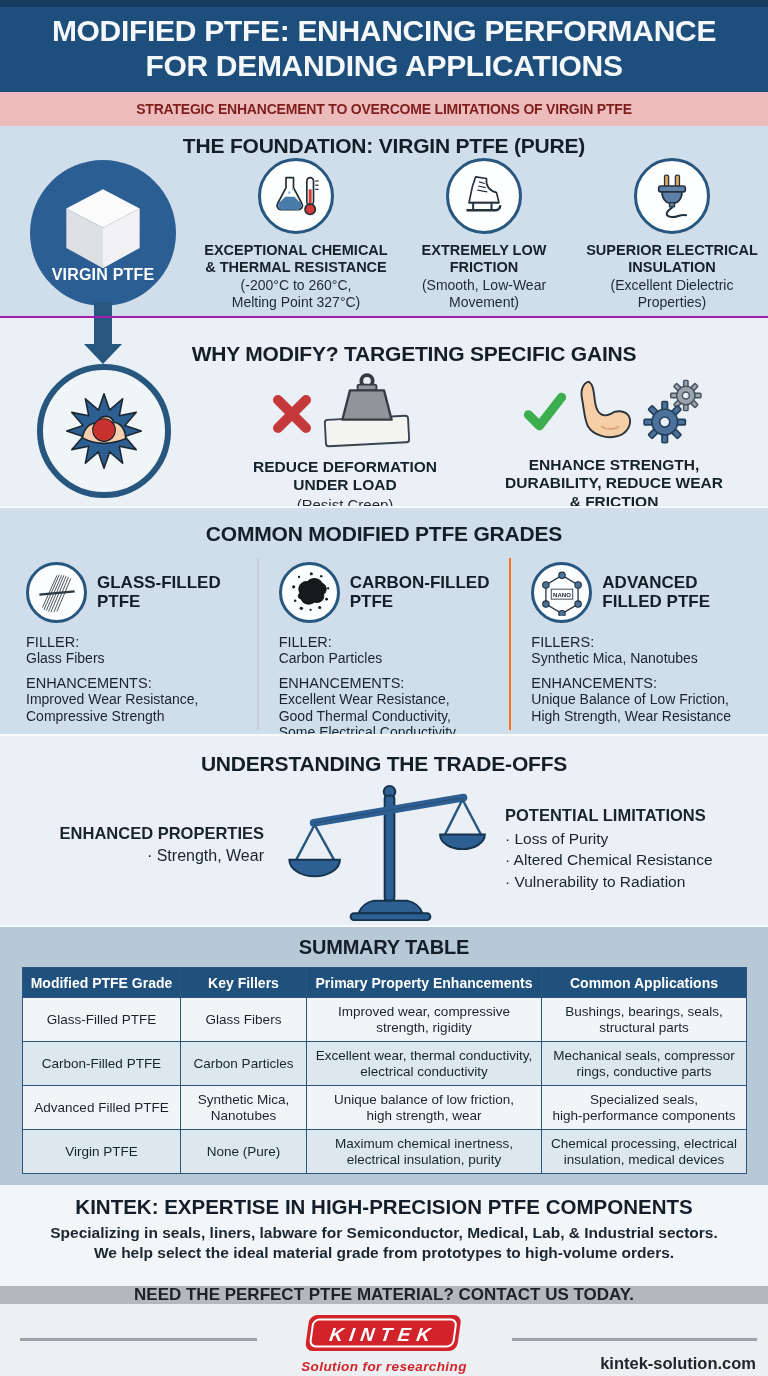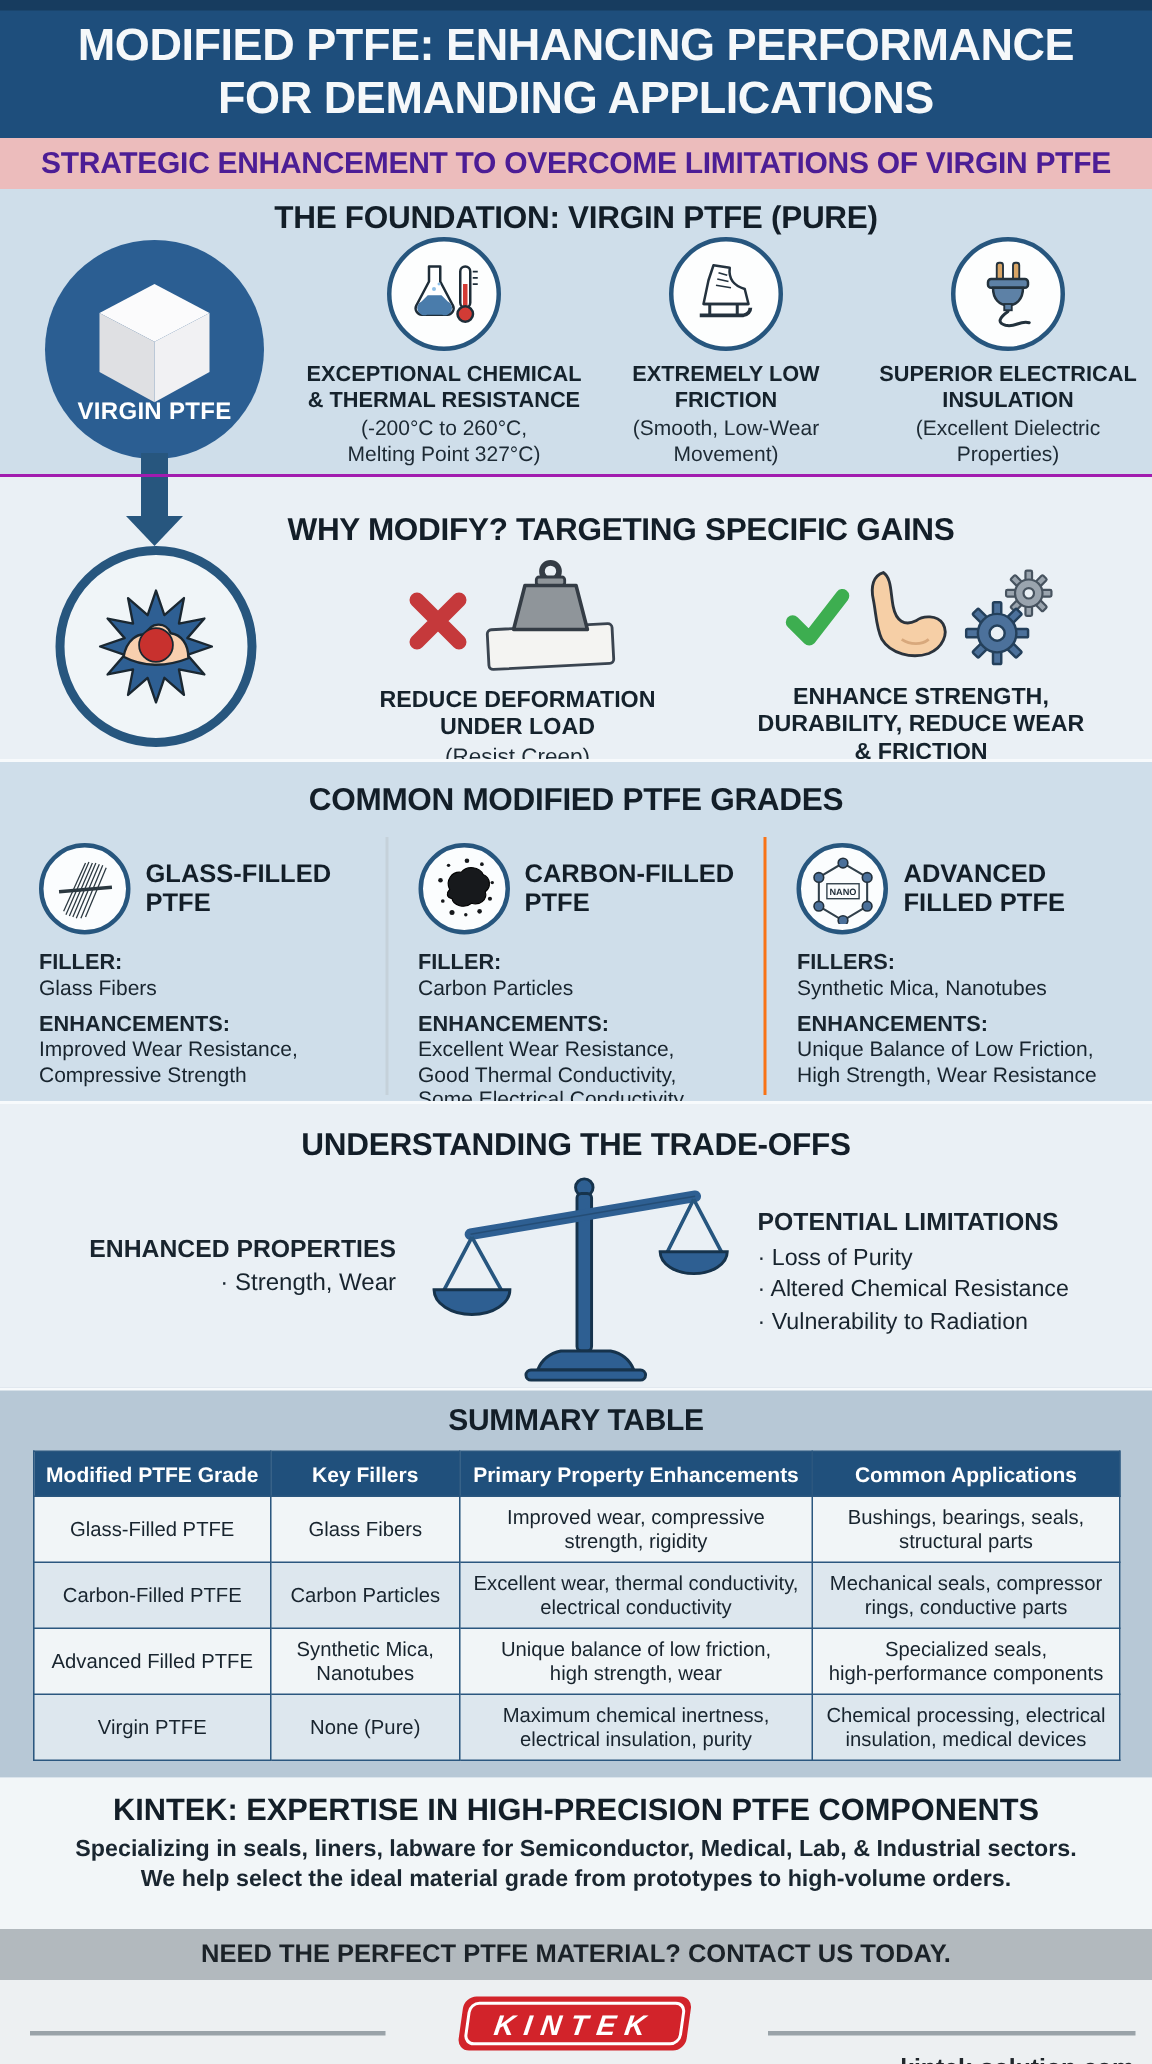"STRATEGIC ENHANCEMENT TO OVERCOME" .pink span { color: #4c1d95 -> #7f1d1d; font-size: 20px -> 14px }
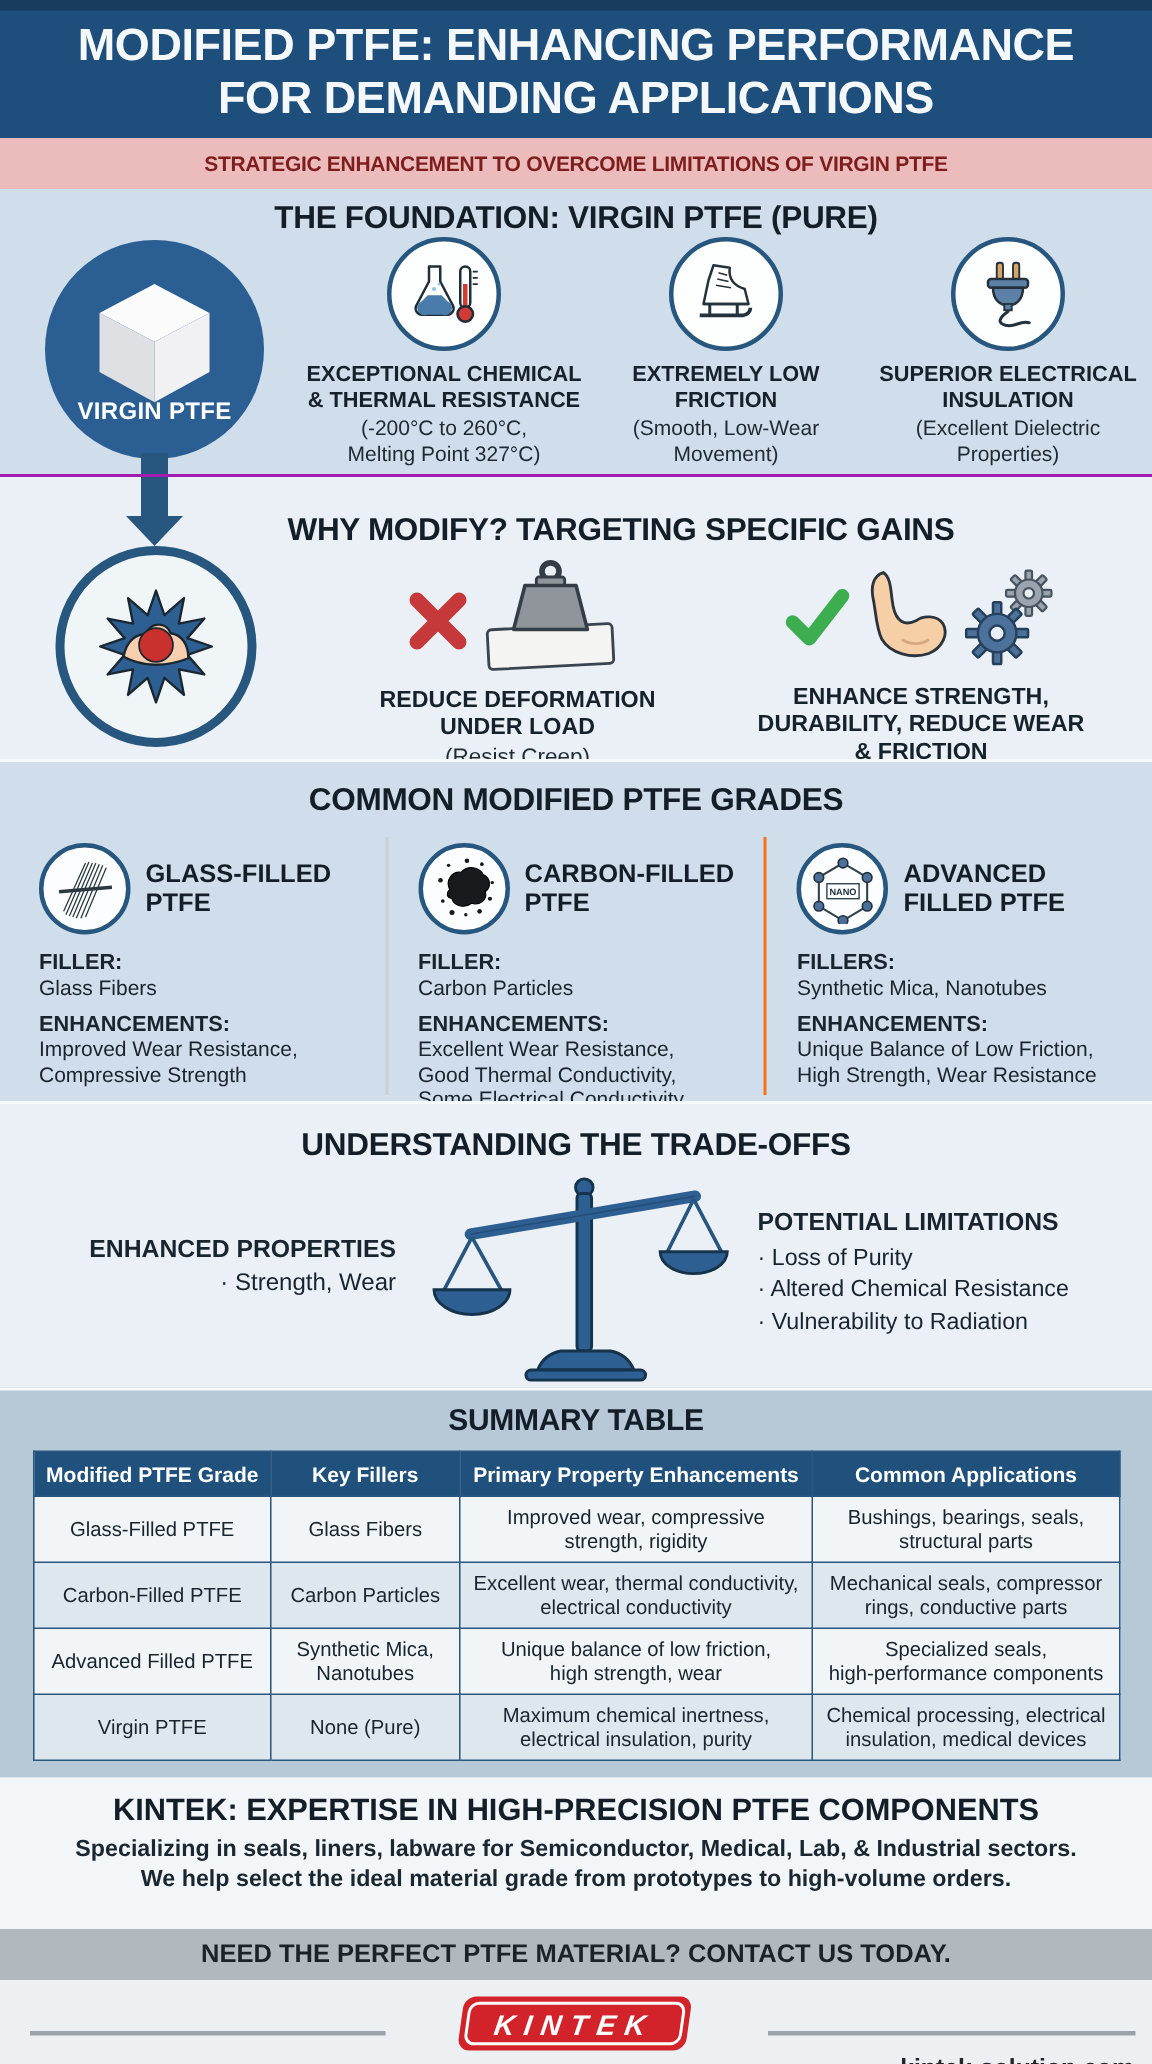"FILLER:" .g-label { font-weight: bold -> normal }
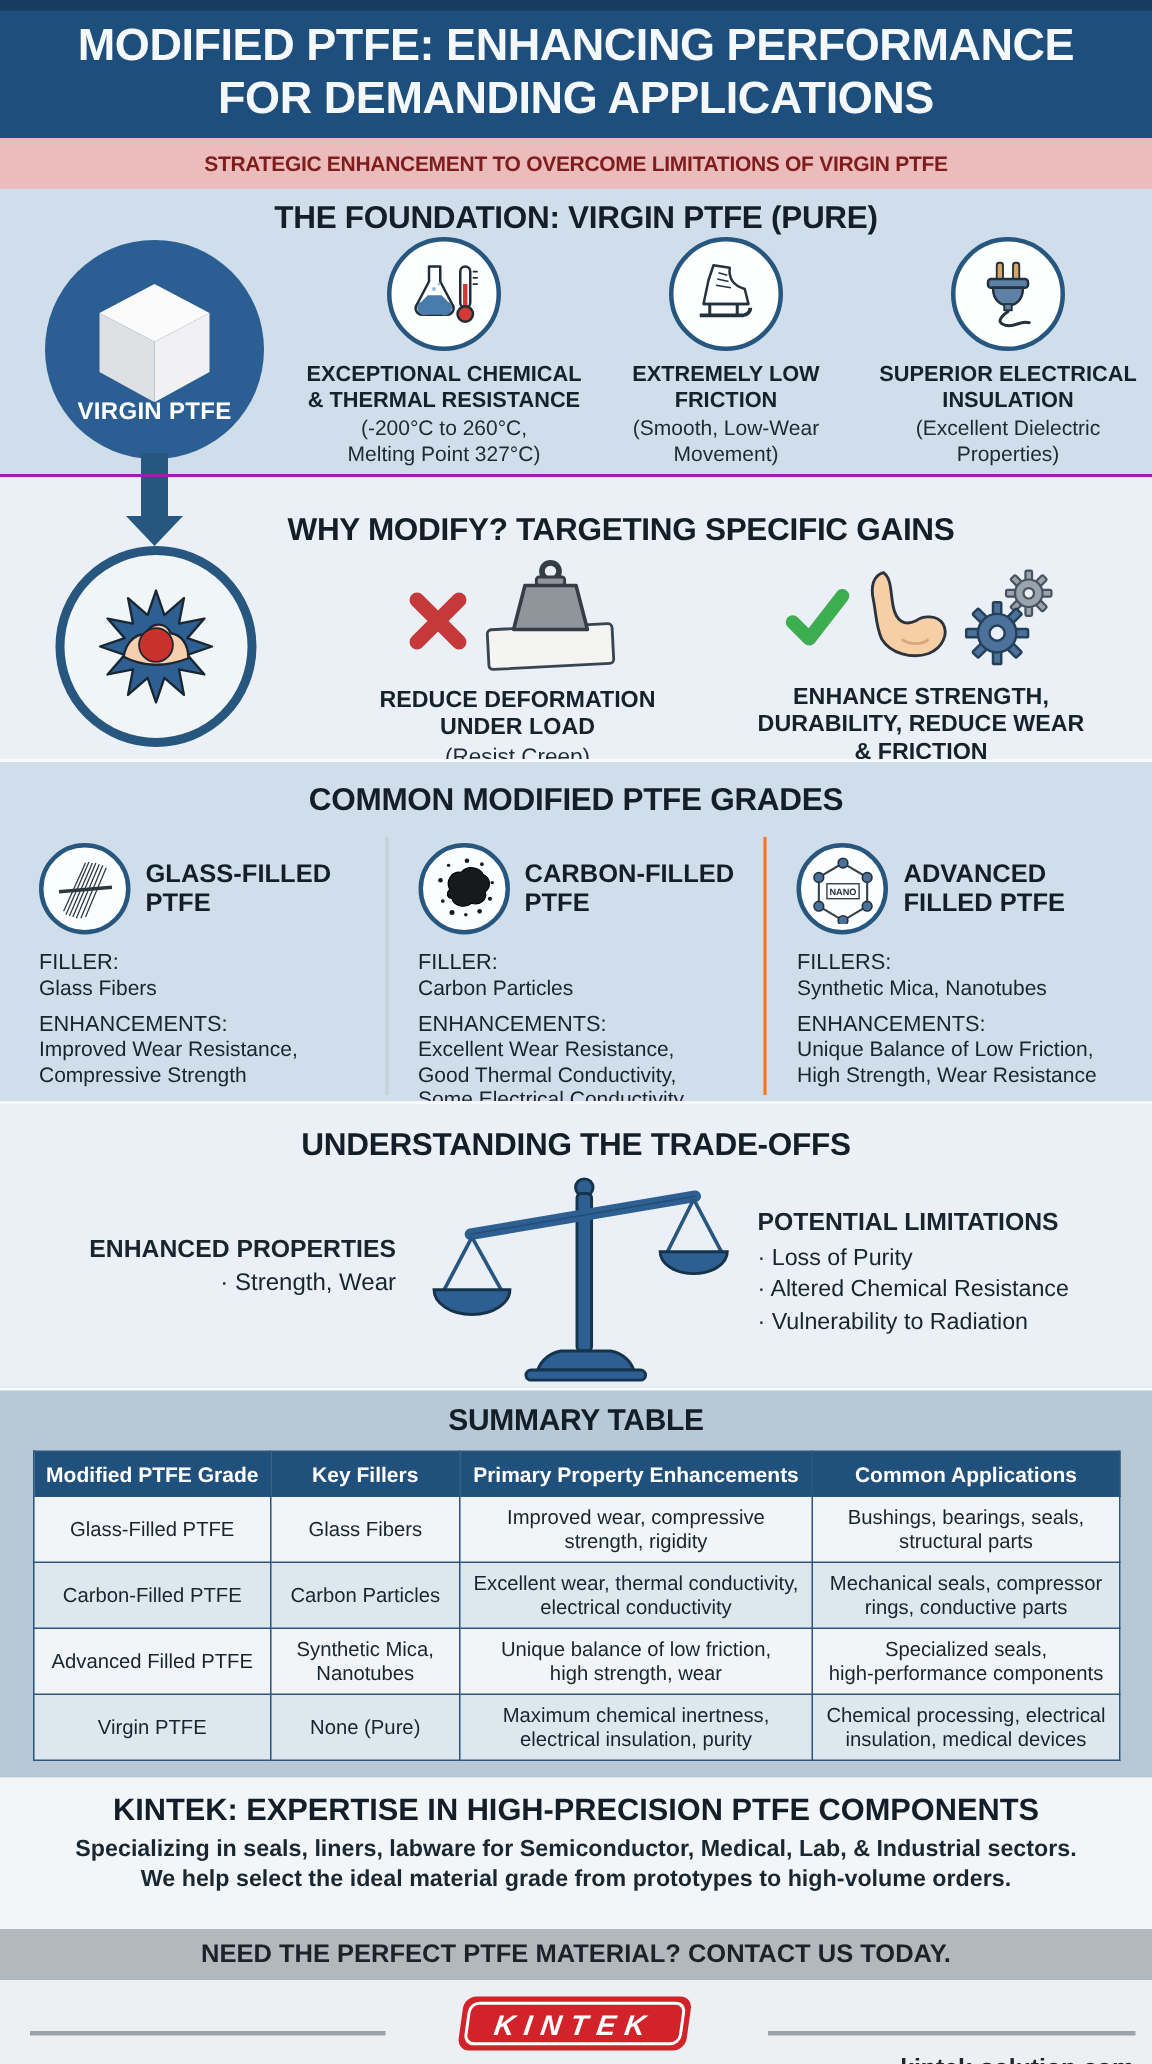"NEED THE PERFECT PTFE MATERIAL?" .cta { height: 34px -> 18px }
